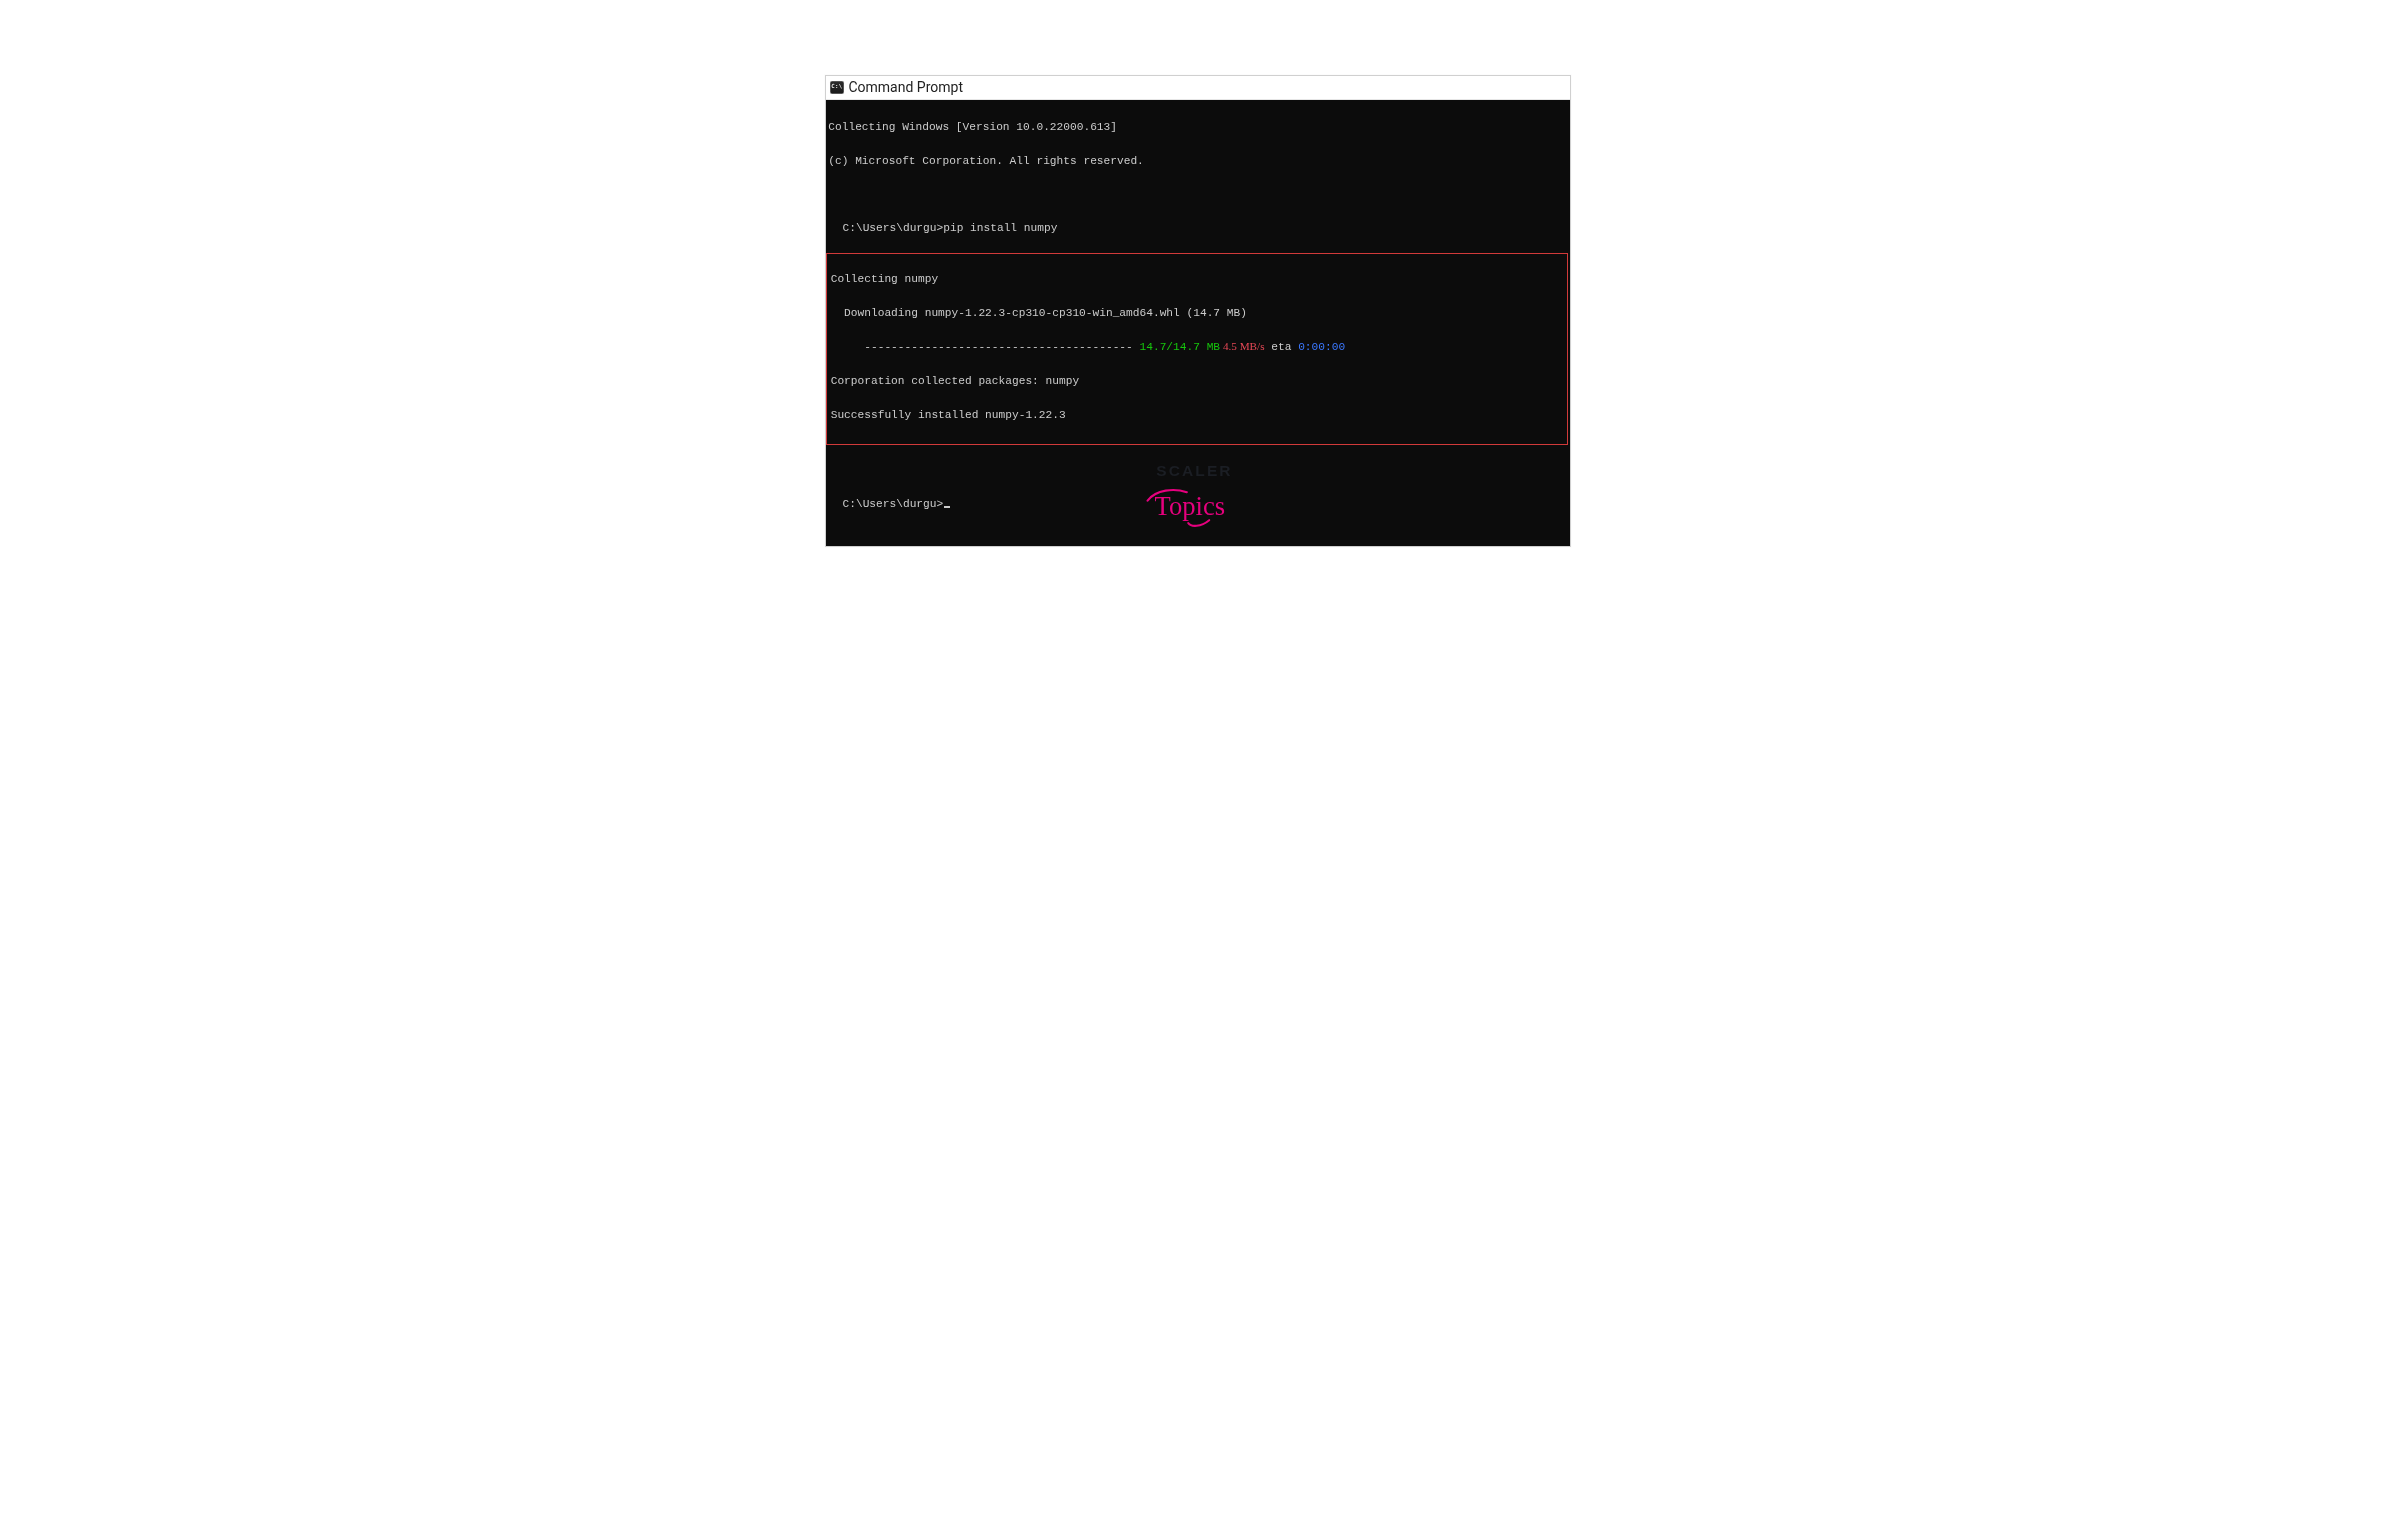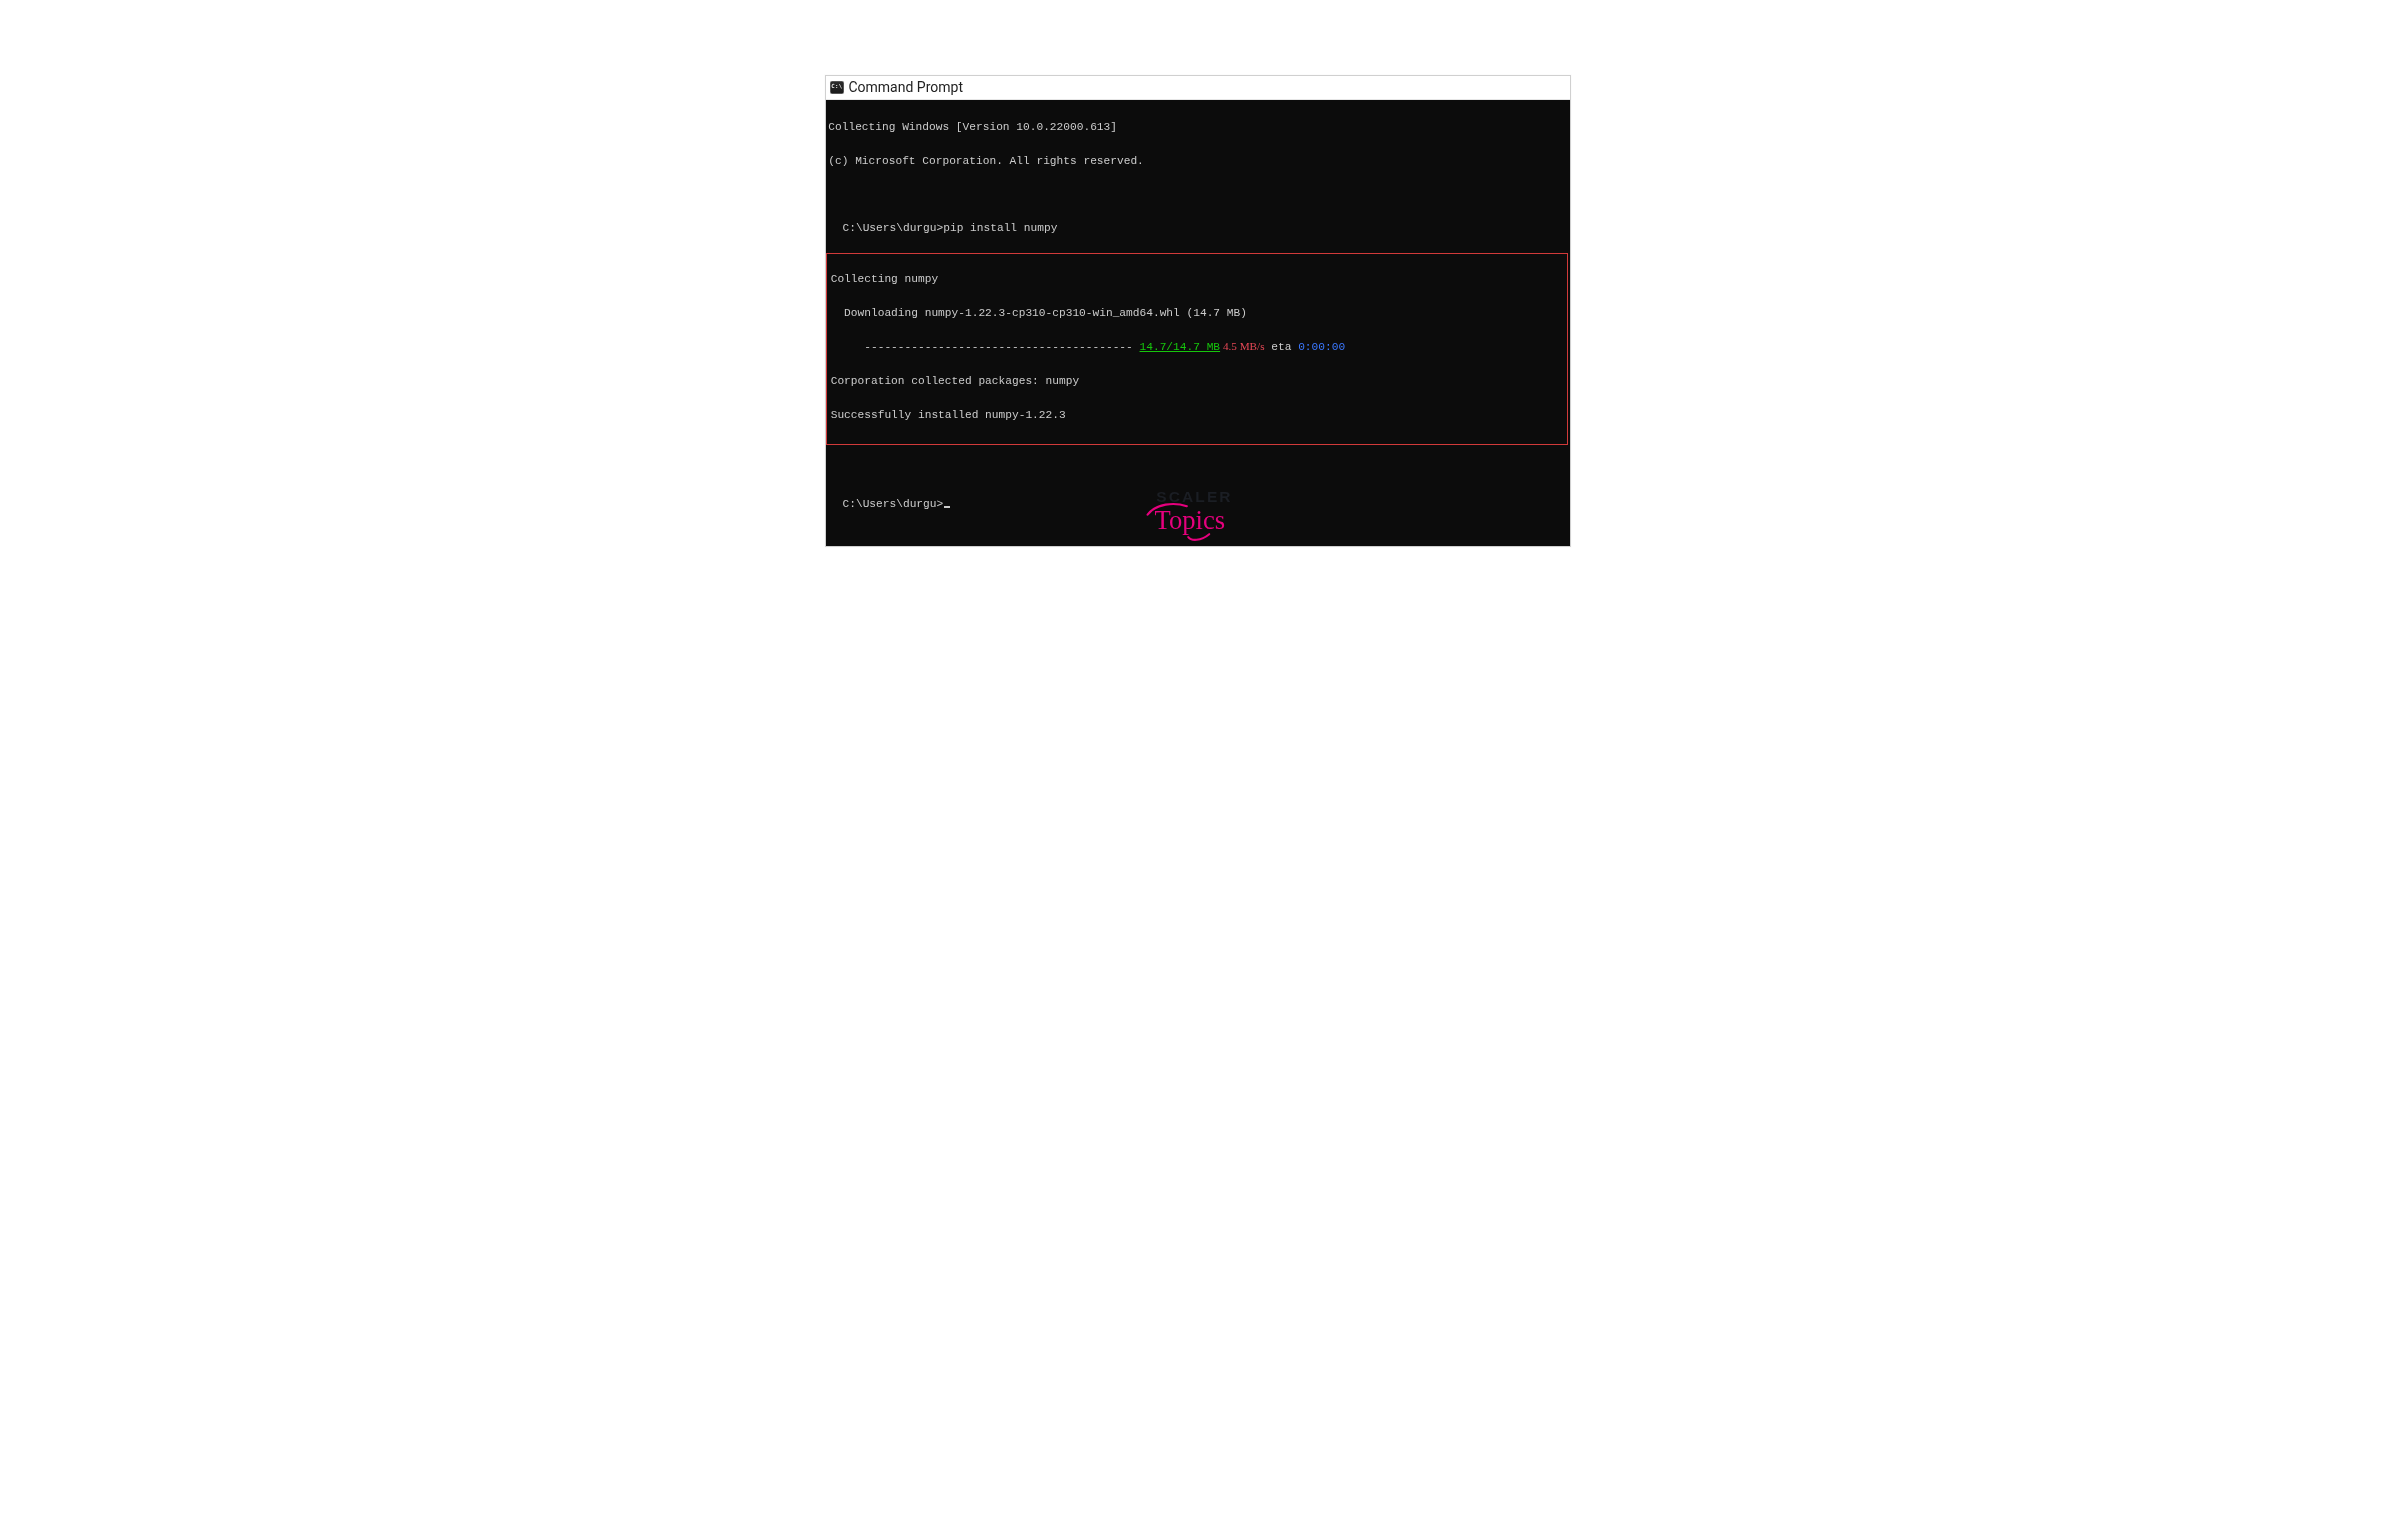"14.7/14.7 MB" .progress-green { text-decoration: underline -> none }
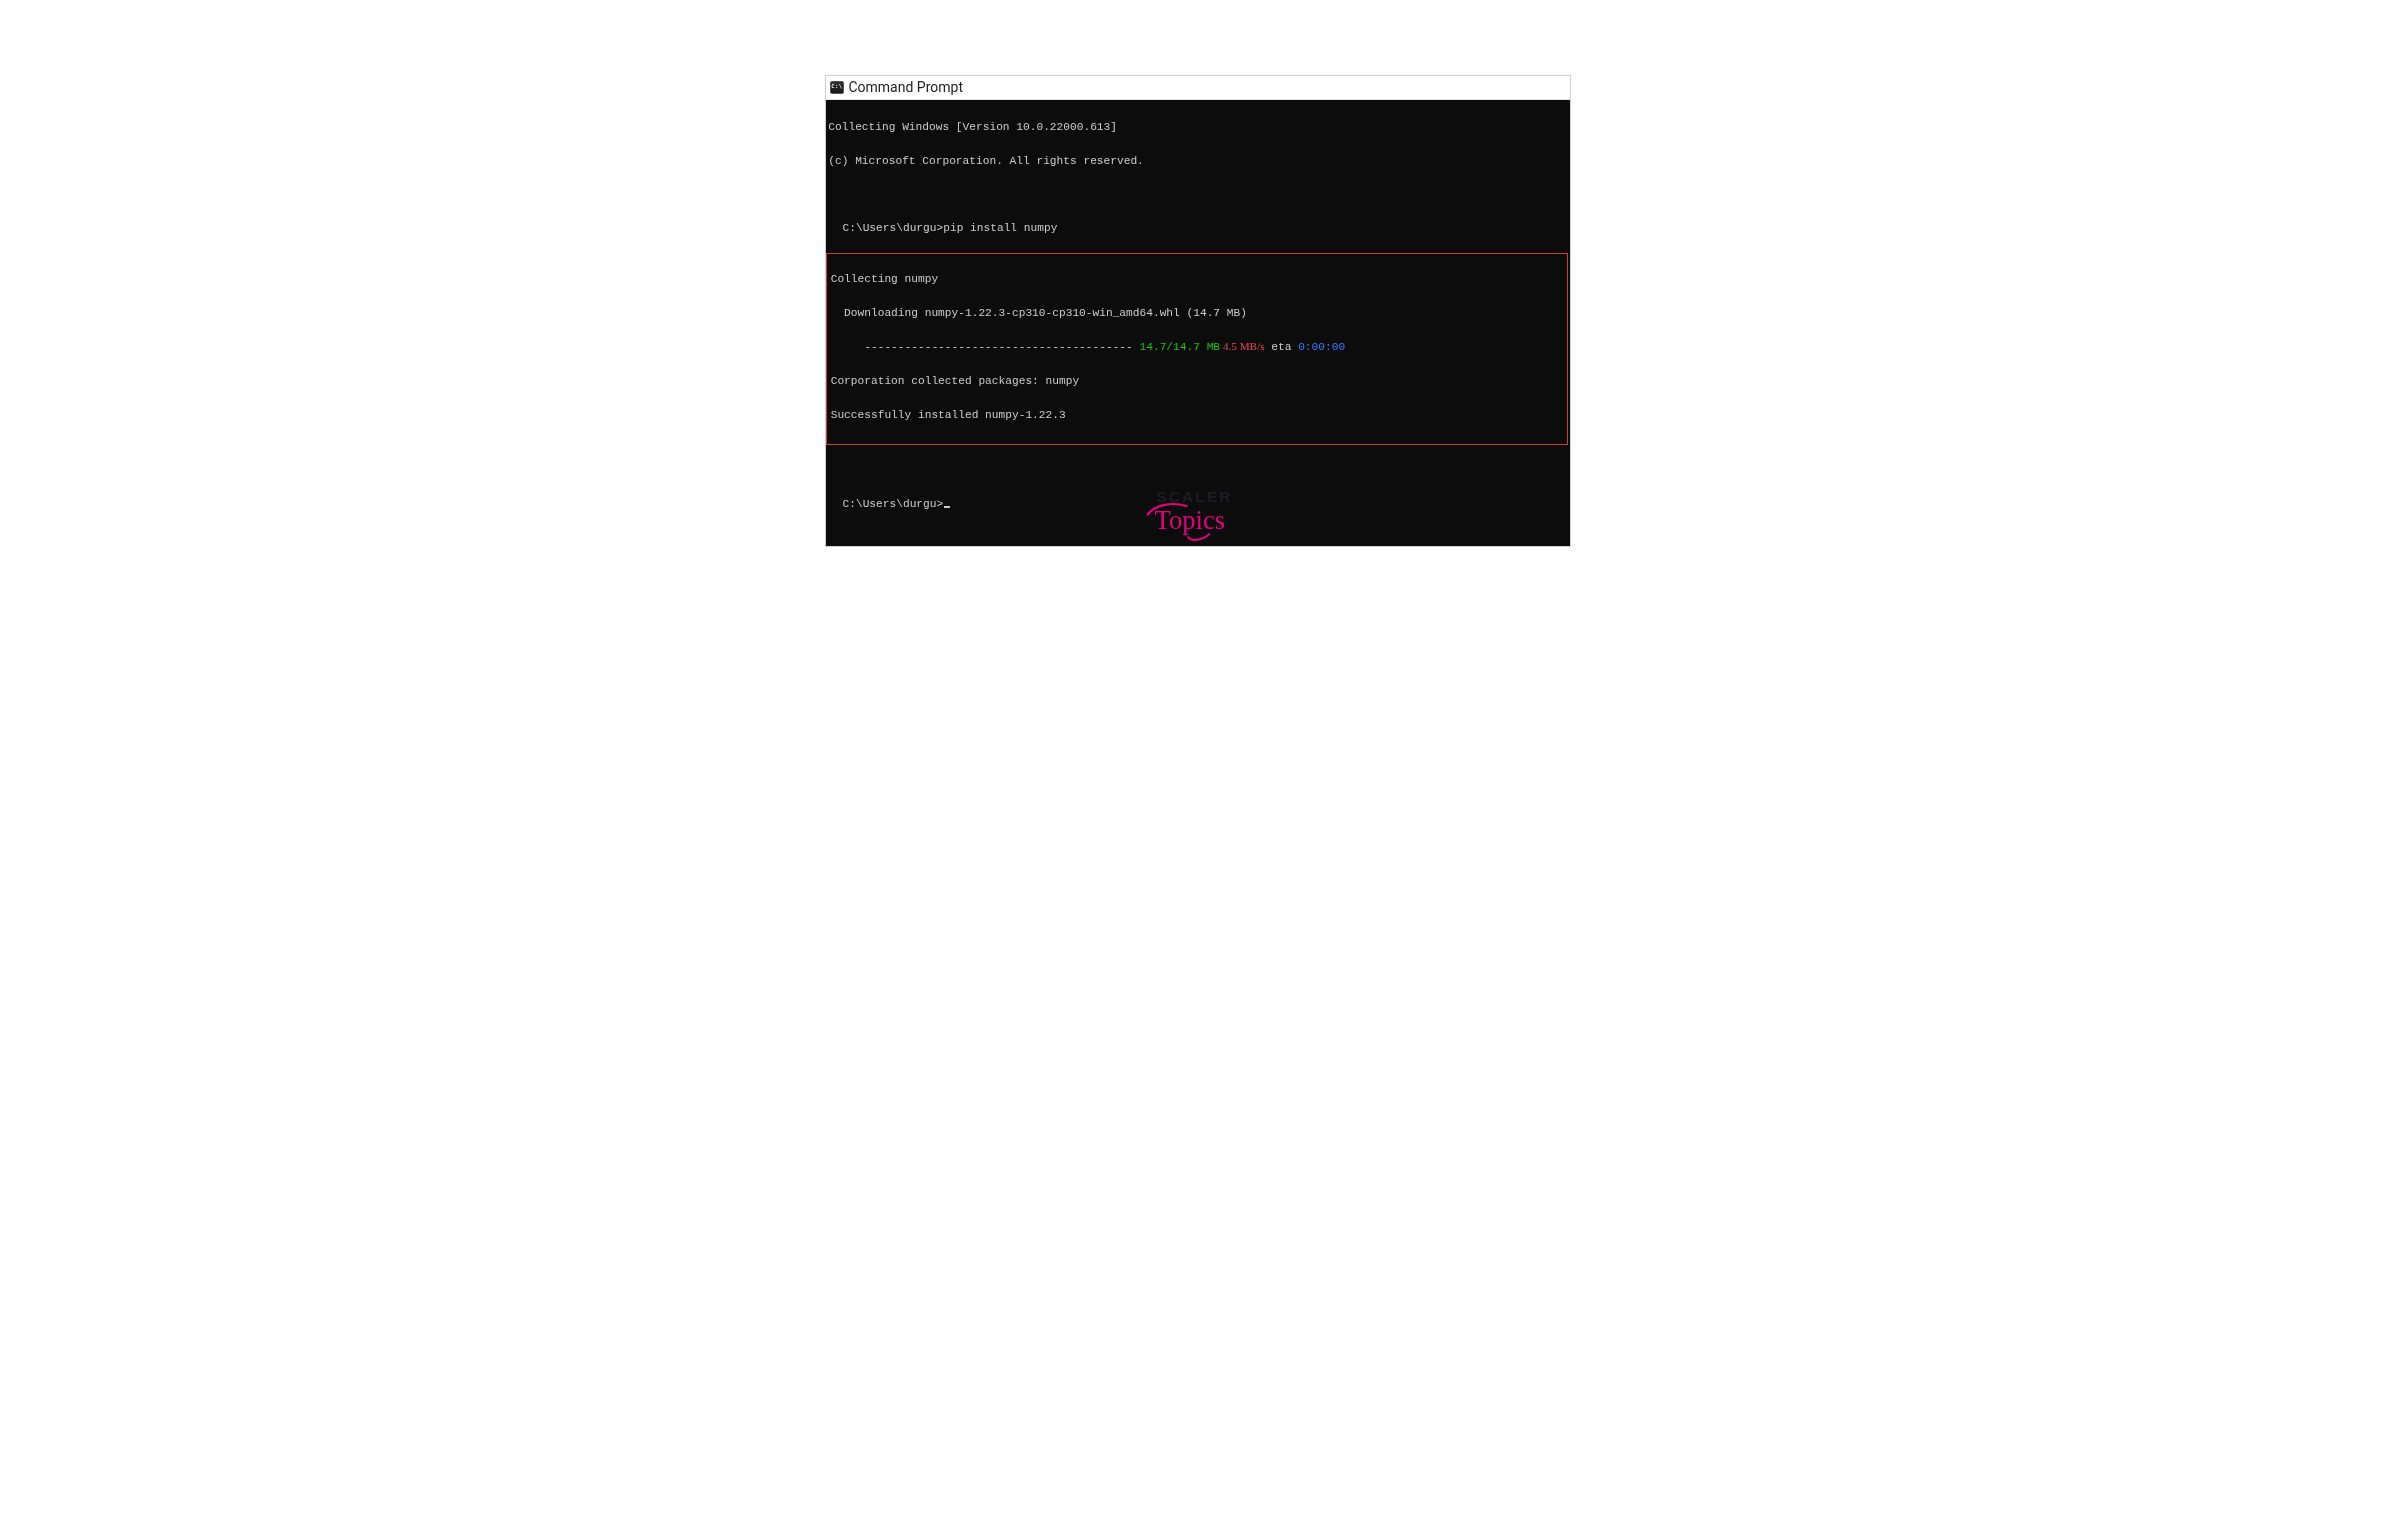"SCALER" .logo-wrap { gap: none -> 12px; top: 488px -> 462px }
